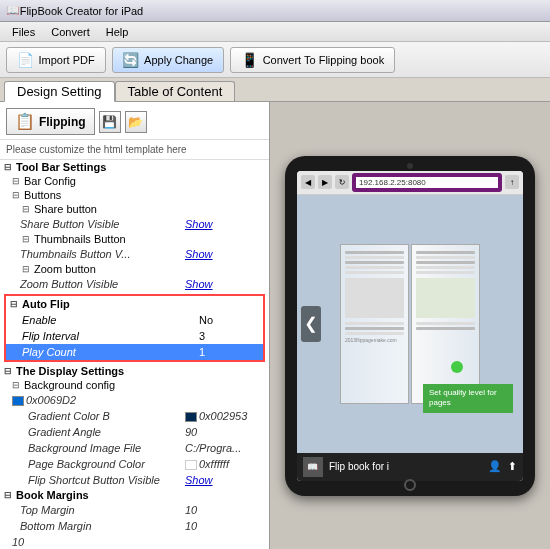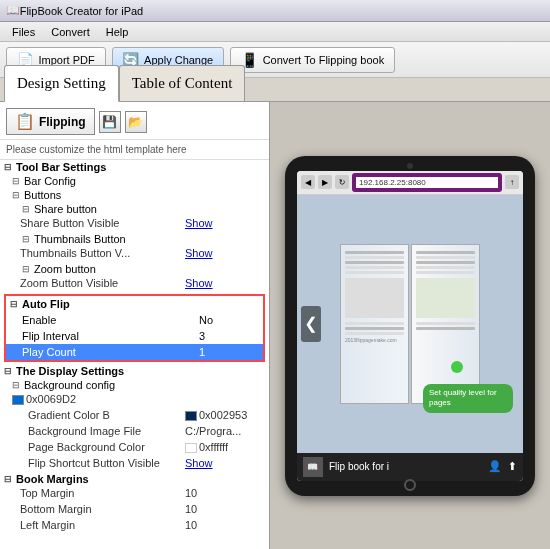"Design Setting" .tab { font-family: Liberation Serif, serif -> none; font-size: 15px -> 13px; padding: 9px 12px -> 2px 12px }
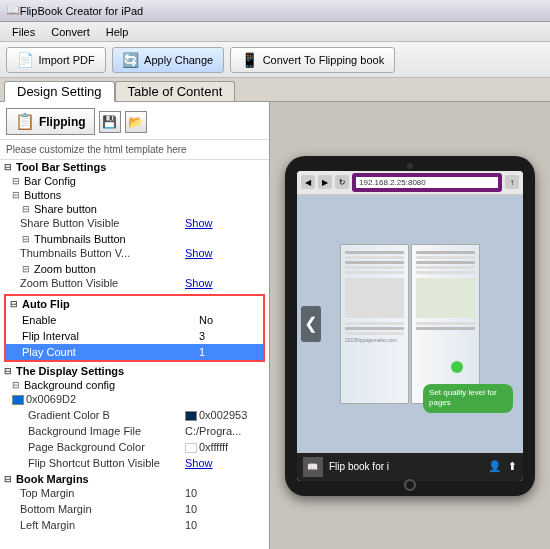"Share Button Visible" .setting-row { align-items: flex-start -> center; font-style: none -> italic }
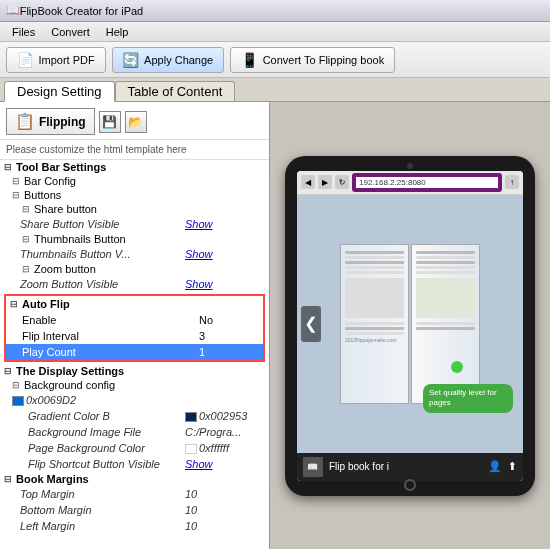"Enable" .auto-flip-label { font-style: none -> italic }
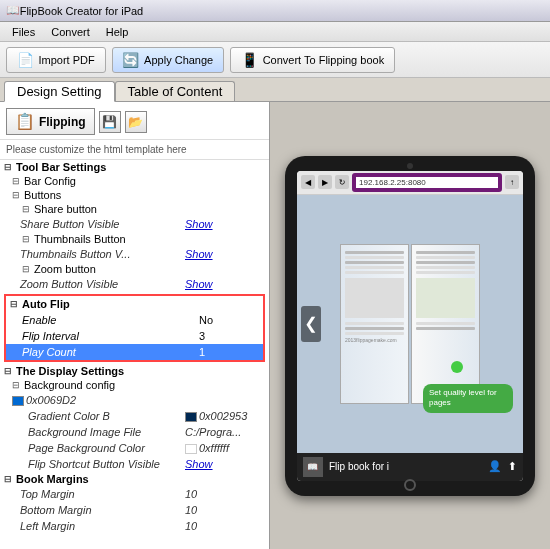"Set quality level for pages" .green-annotation { border-radius: 8px -> 0 }
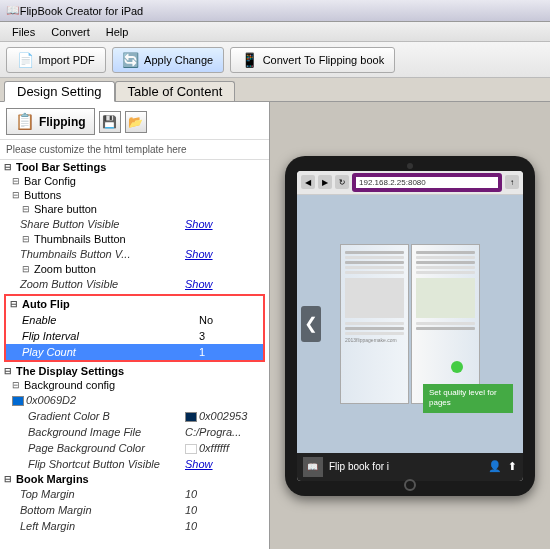"Gradient Angle" div.setting-row { html: none -> <div> <span>Gradient Angle</span> <span>90</span> </div> }
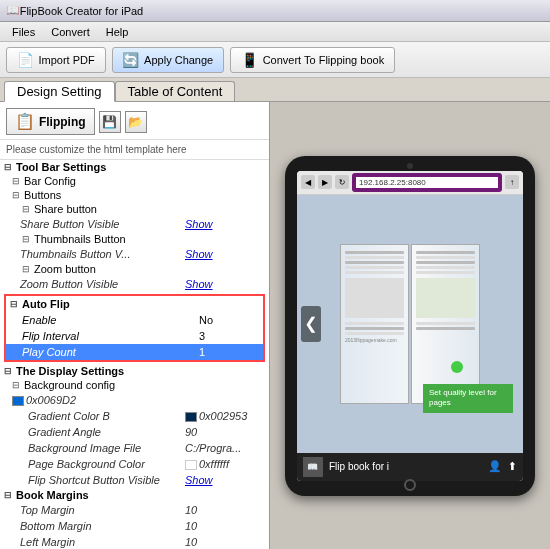"Left Margin" span.setting-label { html: <span>Left Margin</span> -> none }
